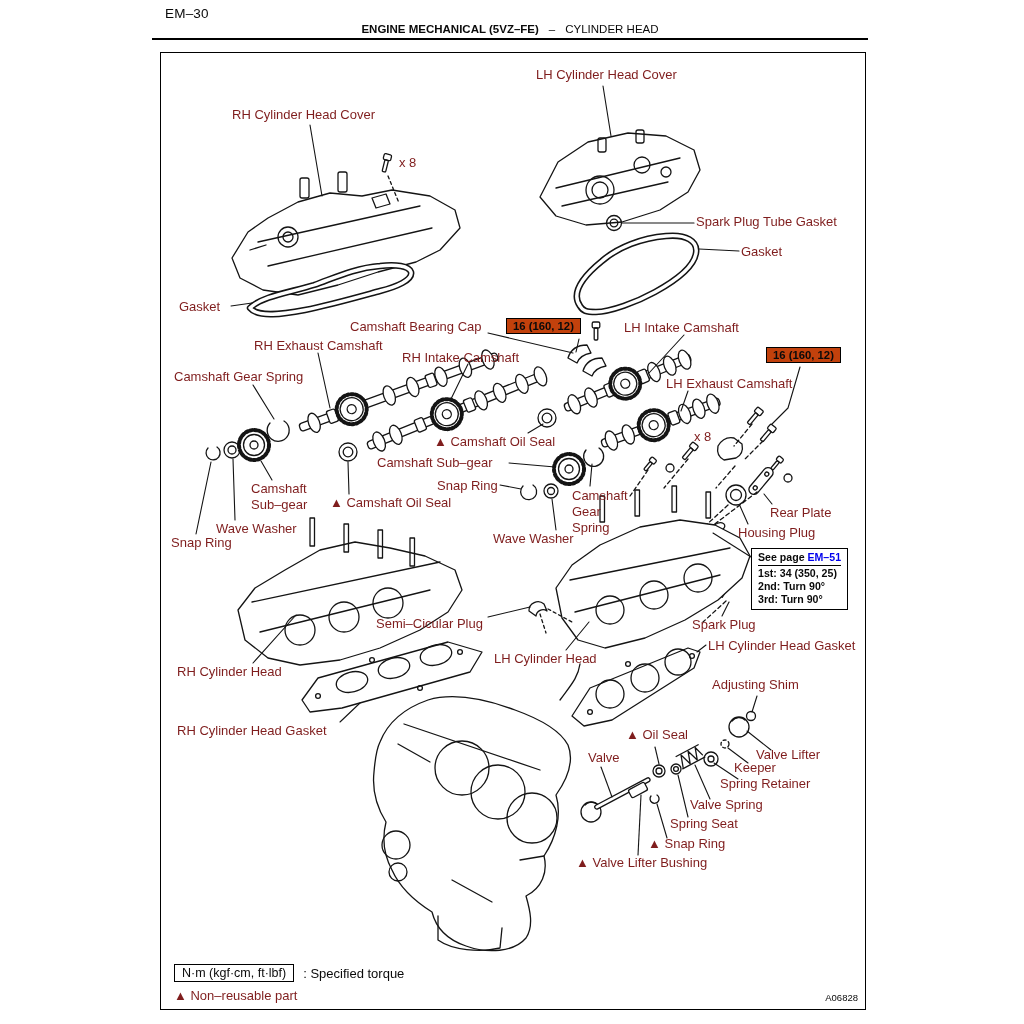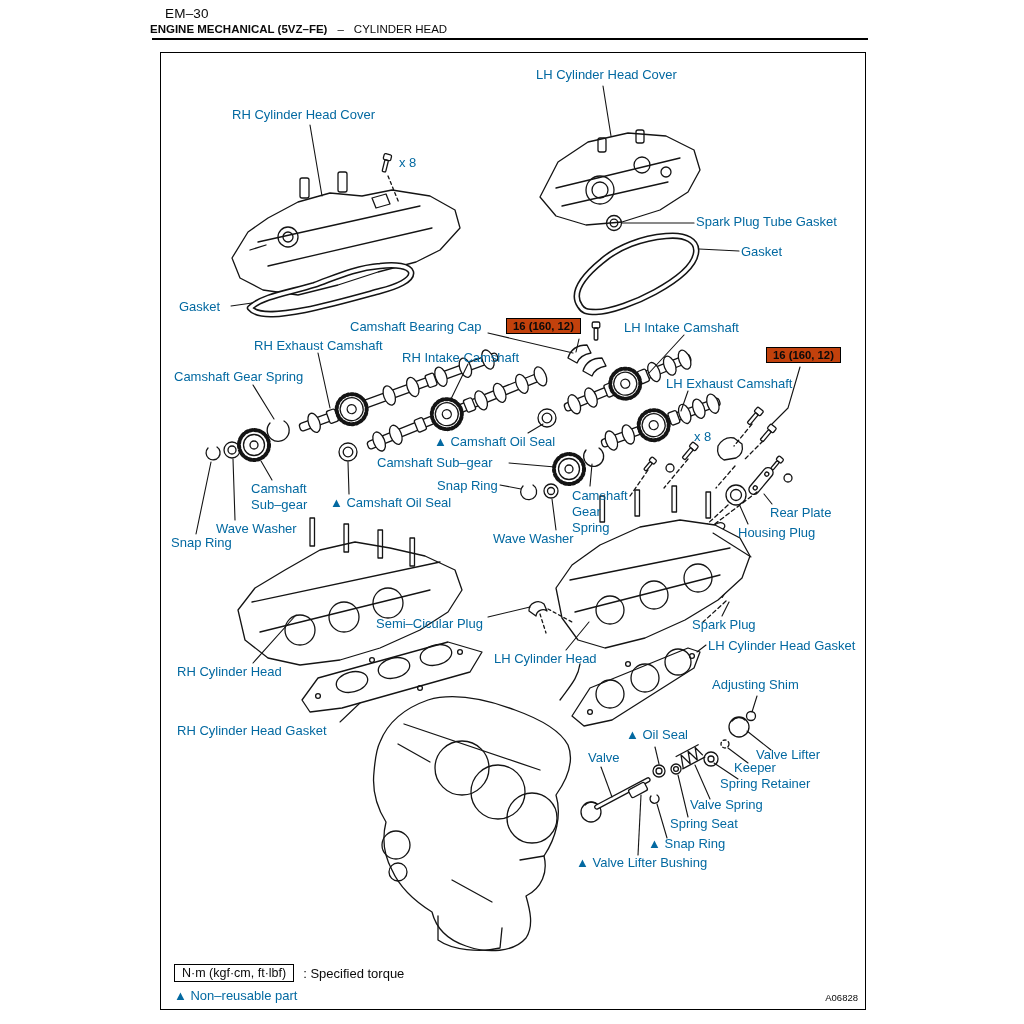"ENGINE MECHANICAL (5VZ–FE) – CYLINDER" .hdr { text-align: left -> center }
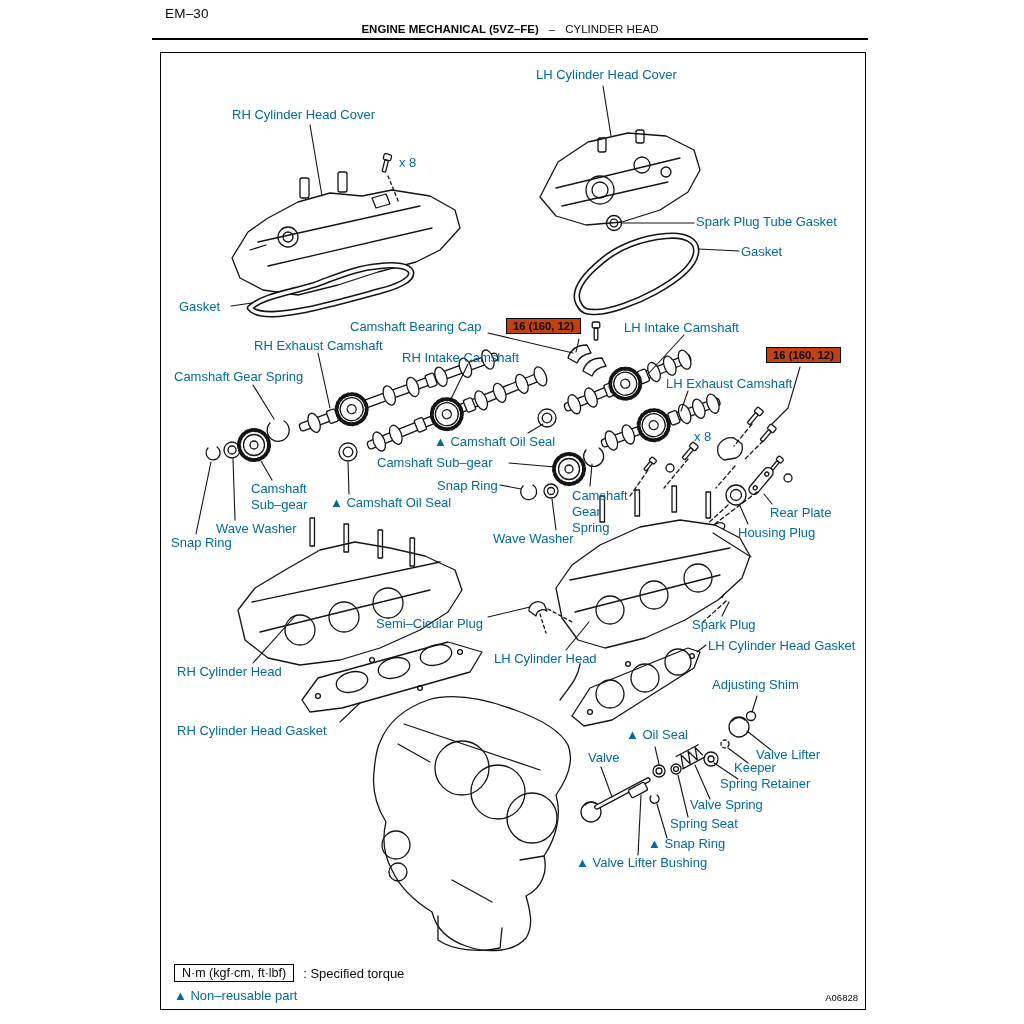"LH Cylinder Head Cover" .lbl { color: #0369a1 -> #7f1d1d }
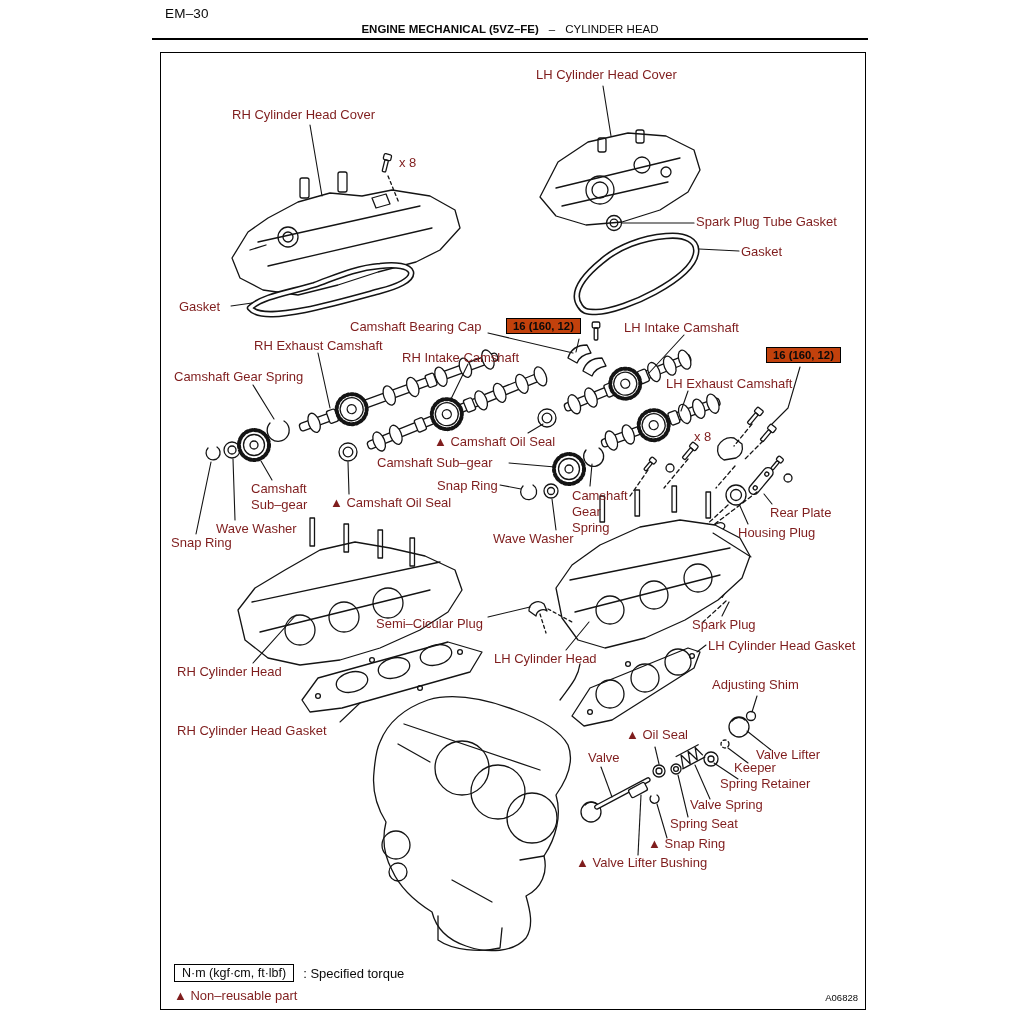"See page EM–51" div.spec { html: none -> <div> <div><span>See page </span><span>EM–51</span></div> <div>1st: 34 (350, 25)</div> <div>2nd: Turn 90°</div> <div>3rd: Turn 90°</div> </div> }
